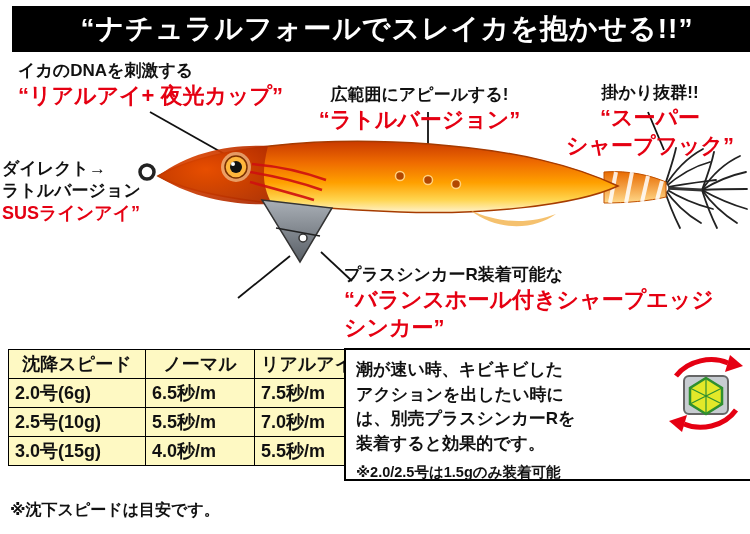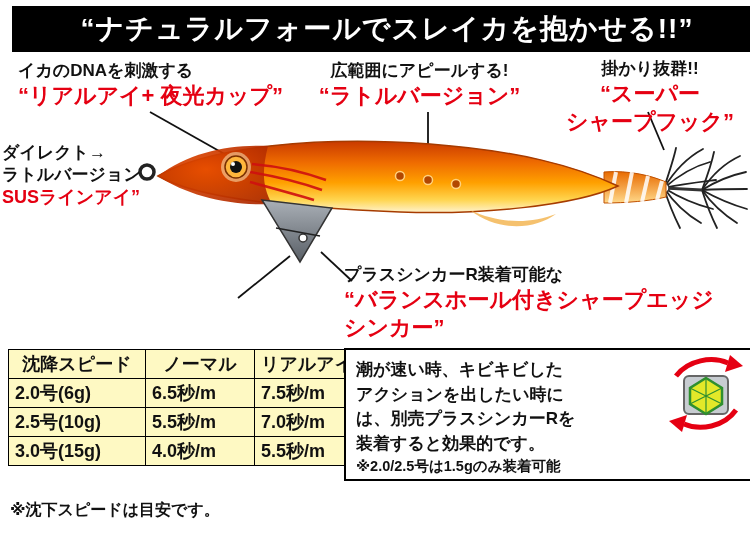"広範囲にアピールする!" .center { margin-top: none -> 24px }
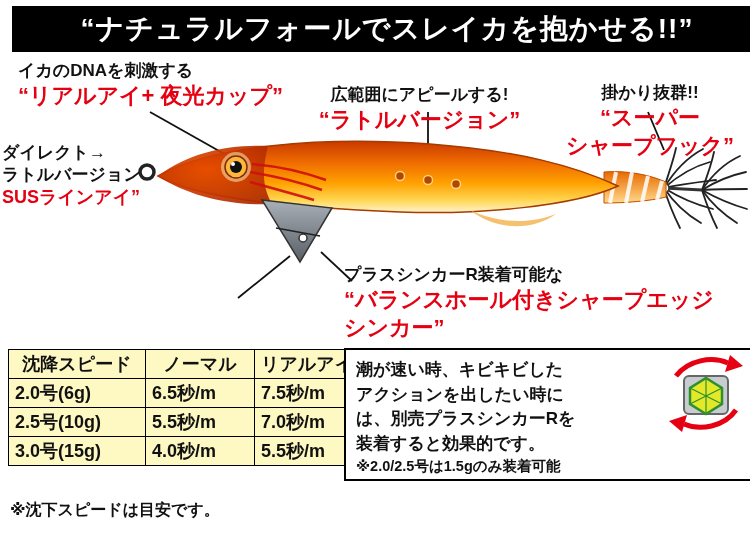"ダイレクト→" div.callout { top: 142px -> 158px }
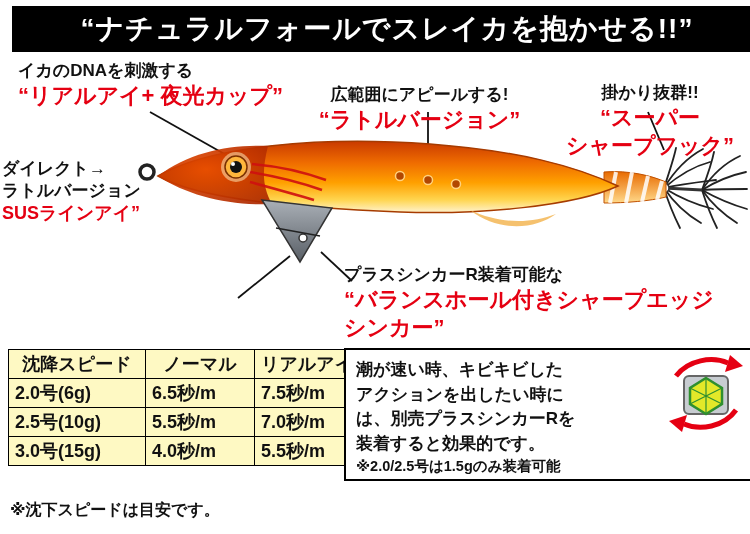"※2.0/2.5号は1.5gのみ装着可能" .ib-note { margin-top: none -> 6px }
